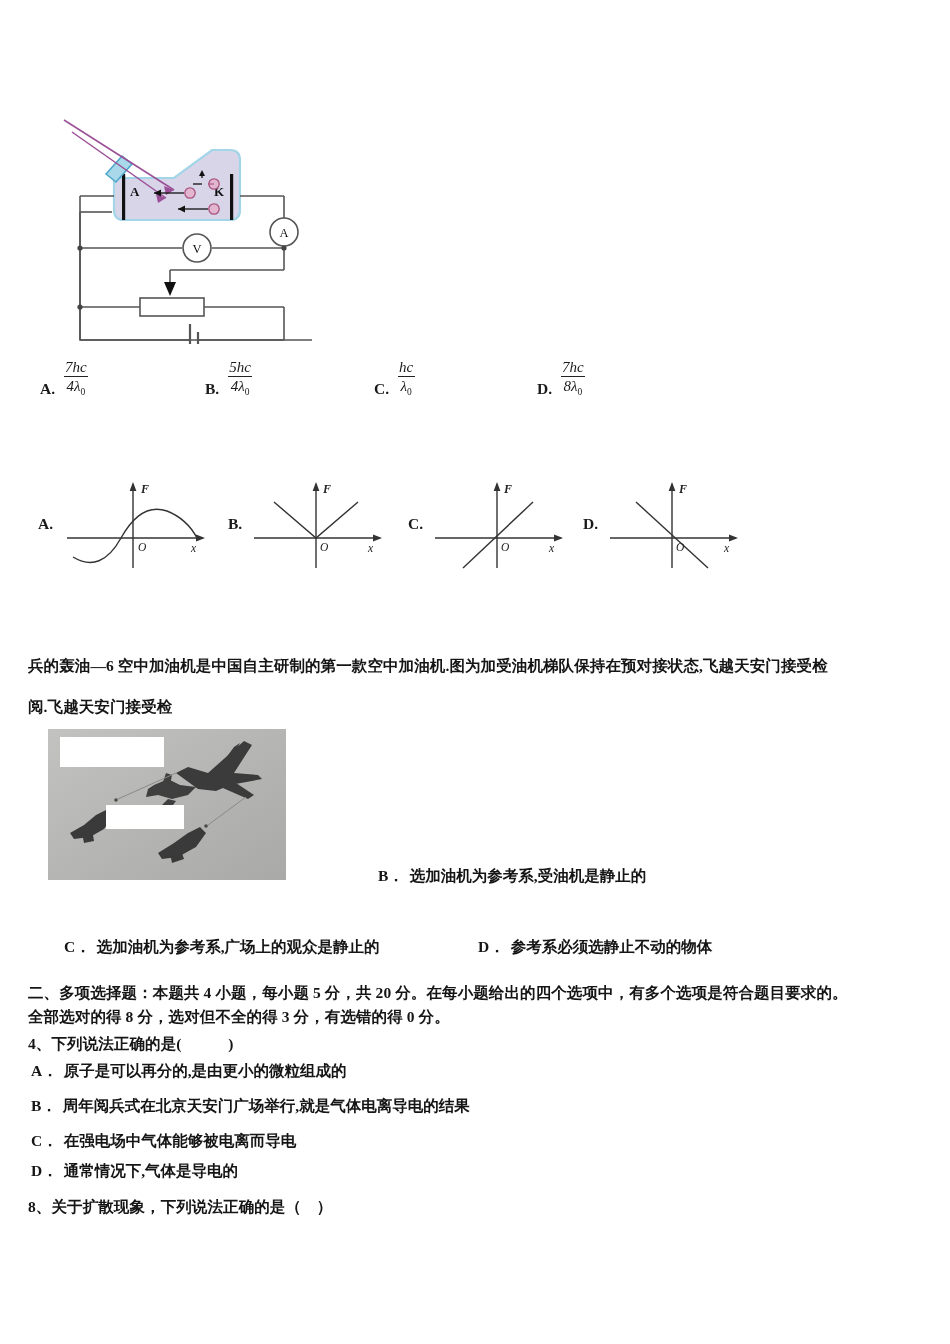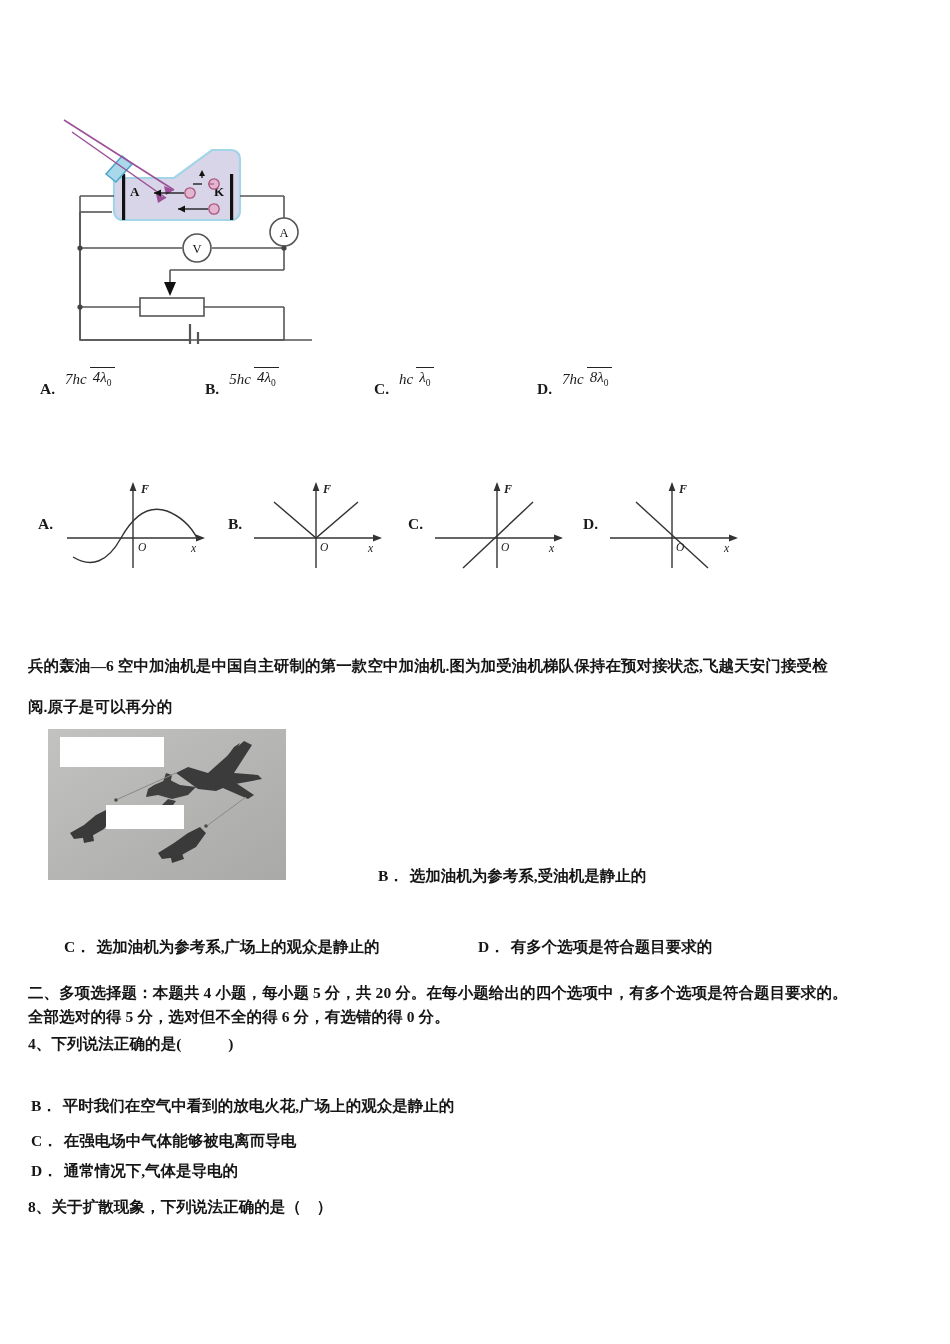"7hc" .frac { align-items: flex-end -> center; flex-direction: row -> column }
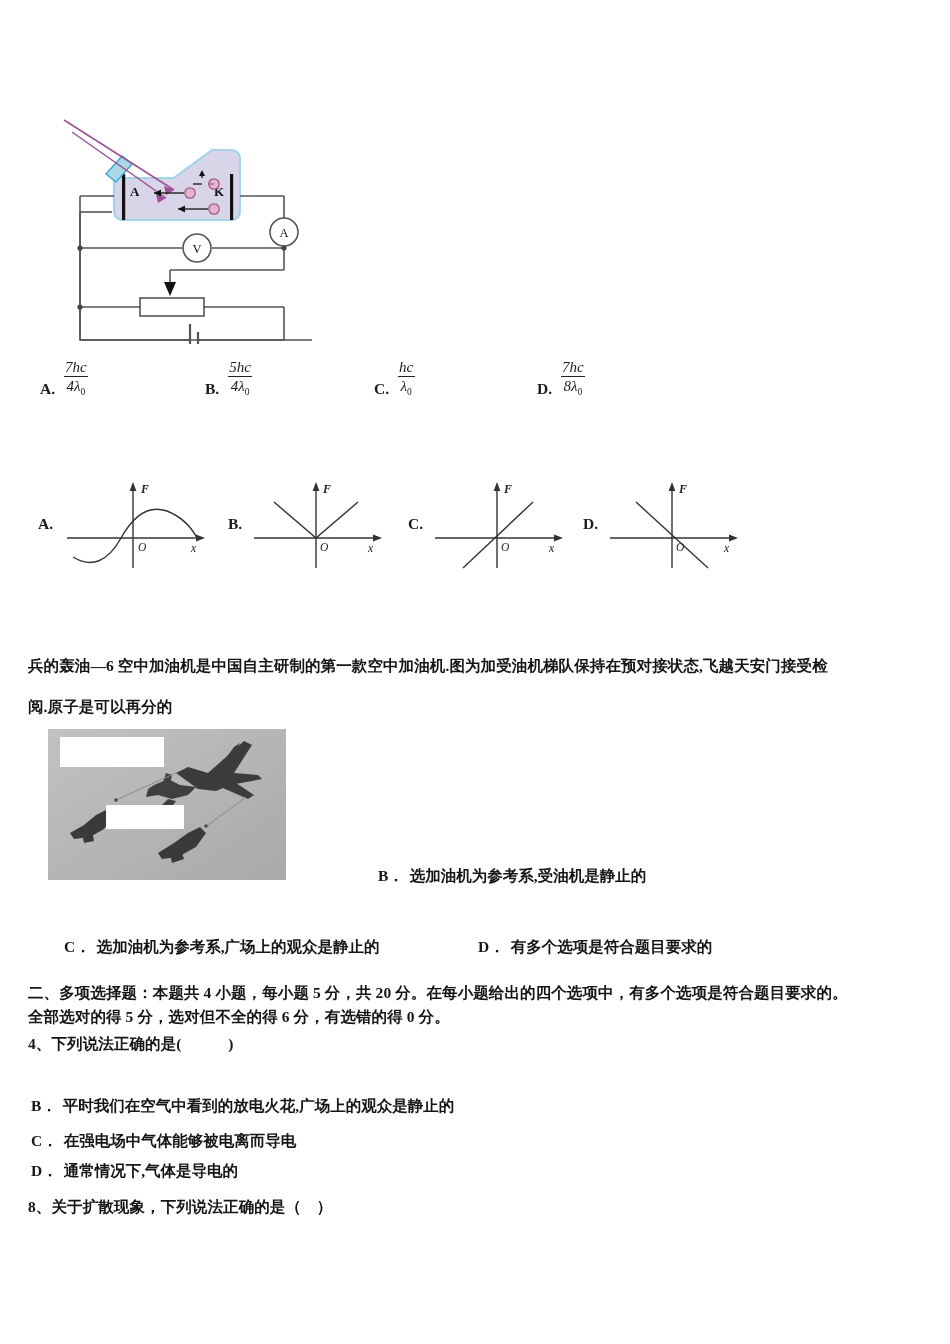"阅.原子是可以再分的" div.qtext { text: .原子是可以再分的 -> .飞越天安门接受检 }
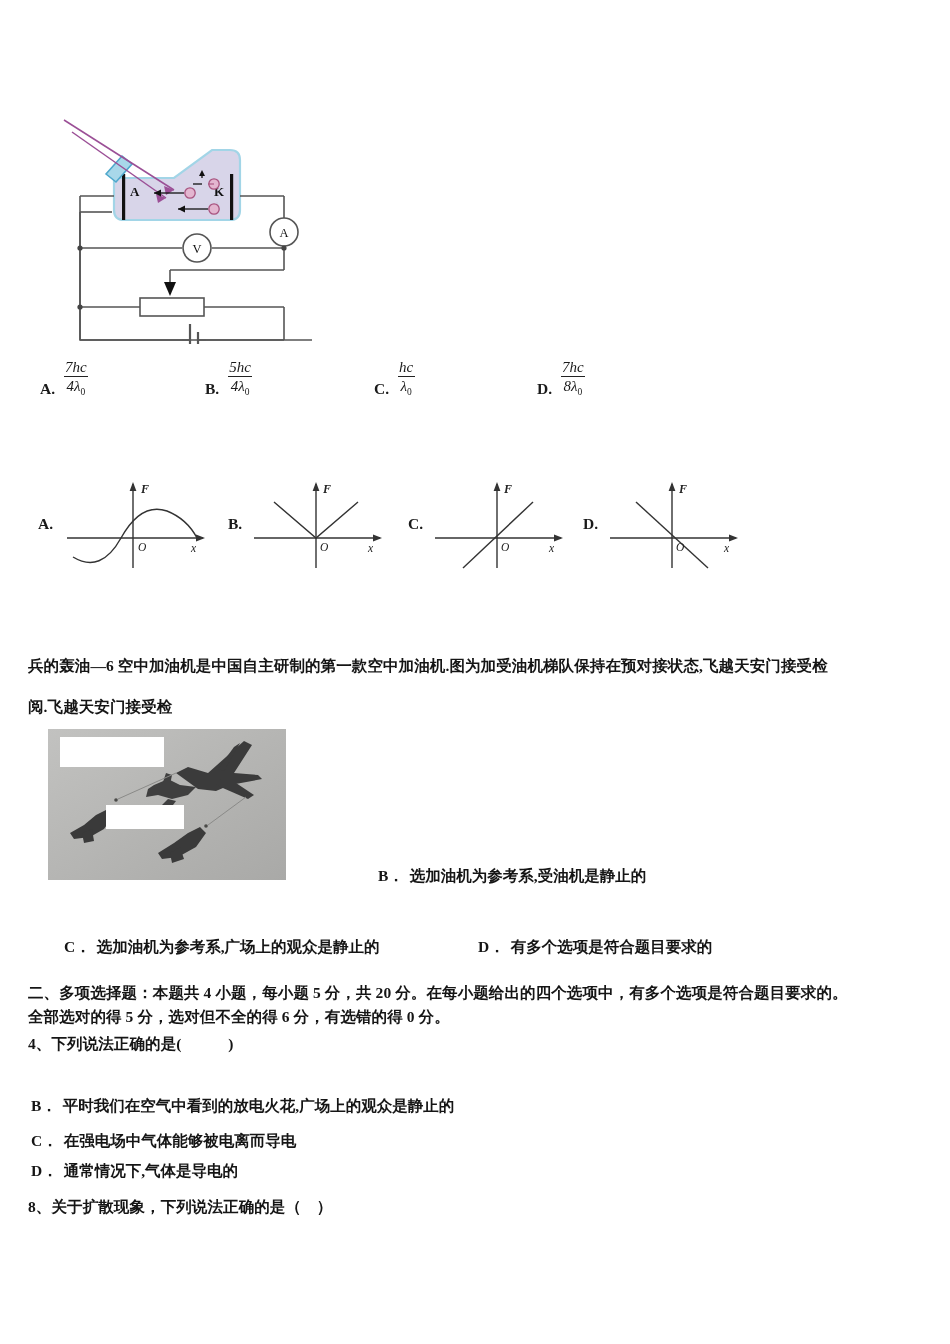"有多个选项是符合题目要求的" span { text: 有多个选项是符合题目要求的 -> 参考系必须选静止不动的物体 }
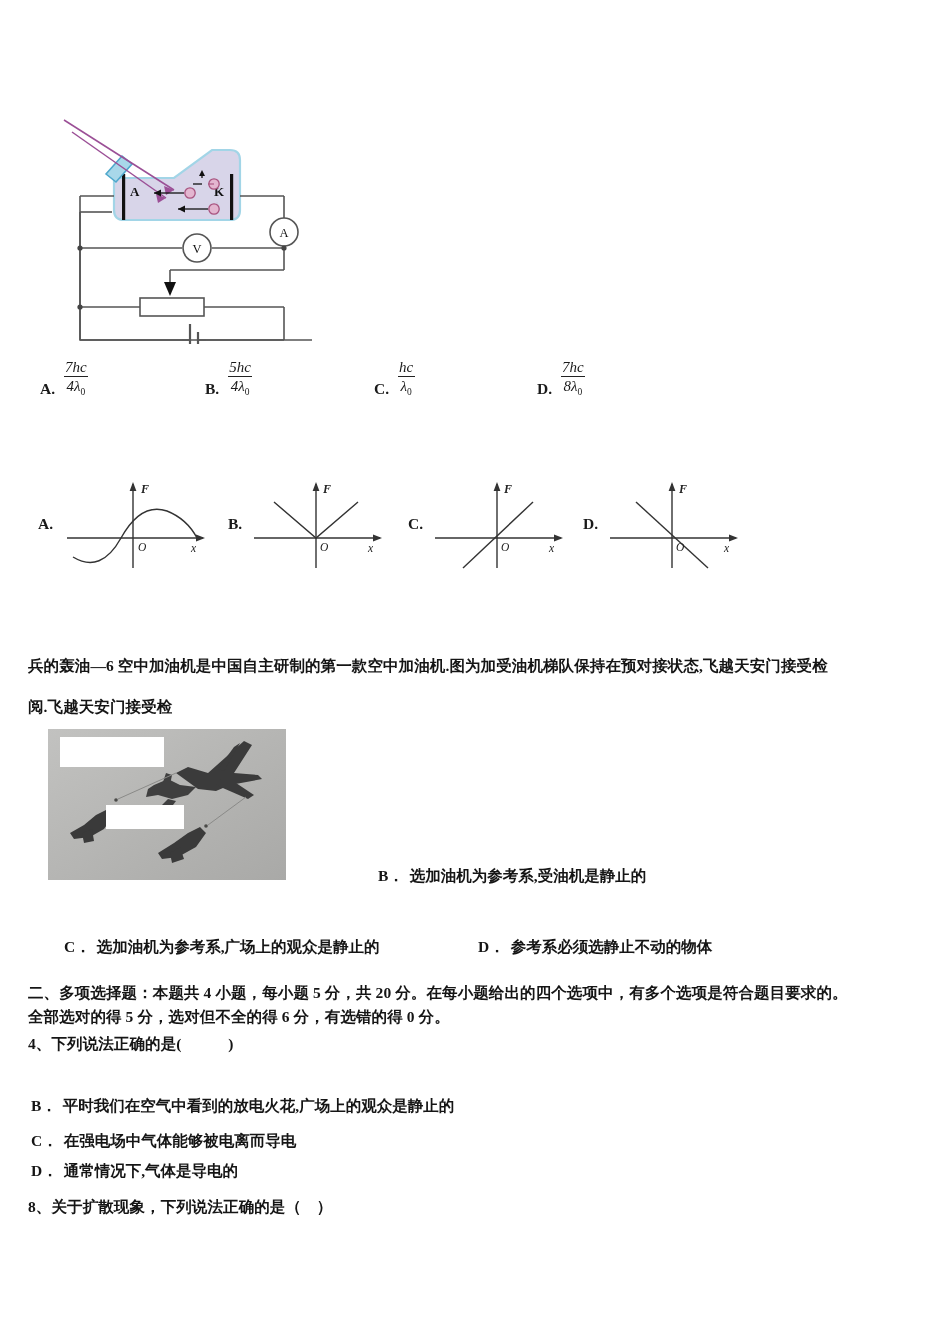"全部选对的得 5 分，选对但不全的得 6 分，有选错的得" div.qtext { text: 5 分，选对但不全的得 6 -> 8 分，选对但不全的得 3 }
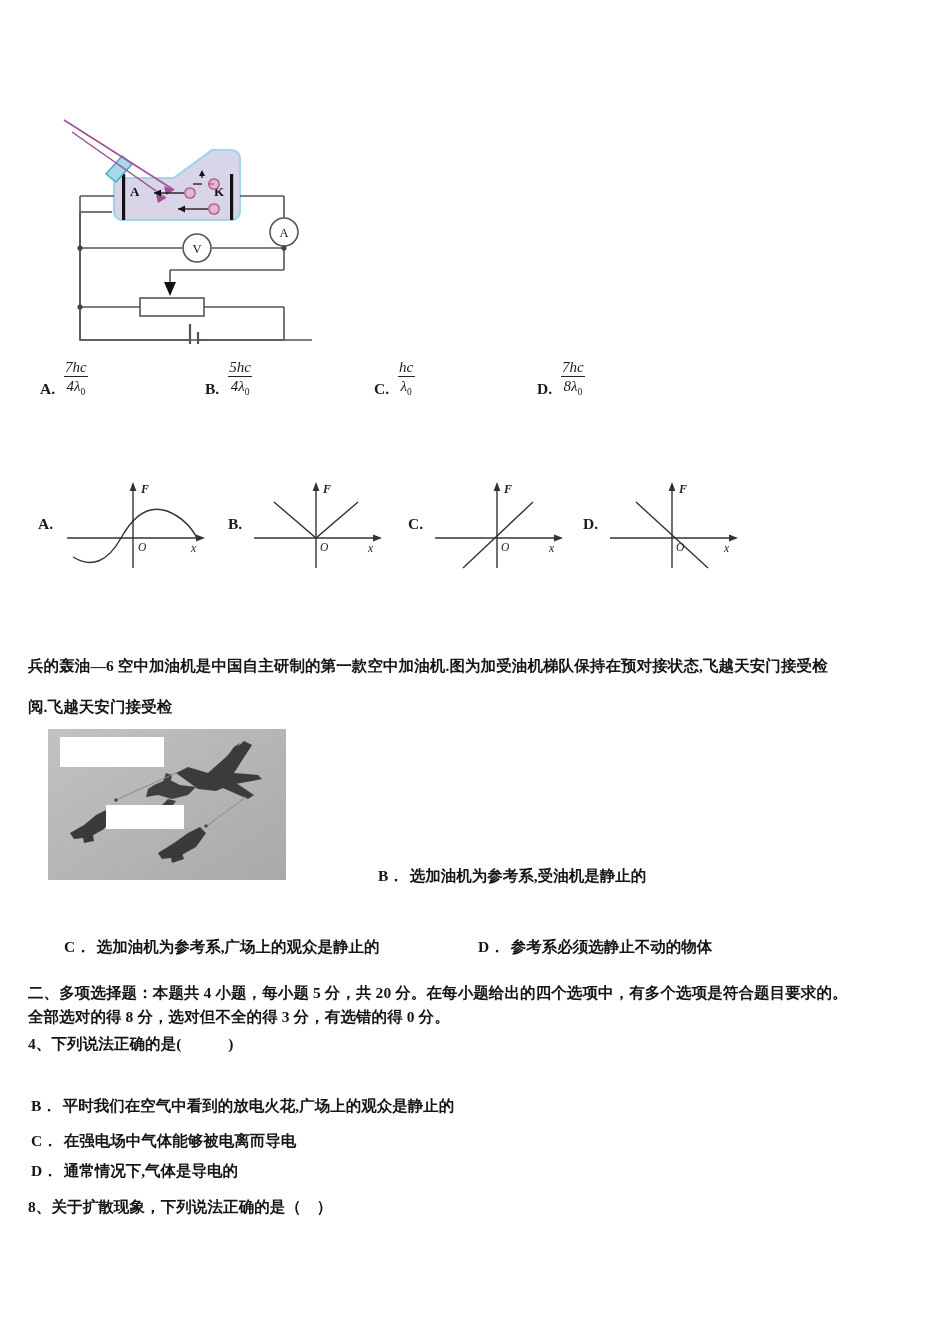"A． 原子是可以再分的,是由更小的微粒组成的" div.opt-line { html: none -> <div> <span>A．</span><span>原子是可以再分的,是由更小的微粒组成的</span> </div> }
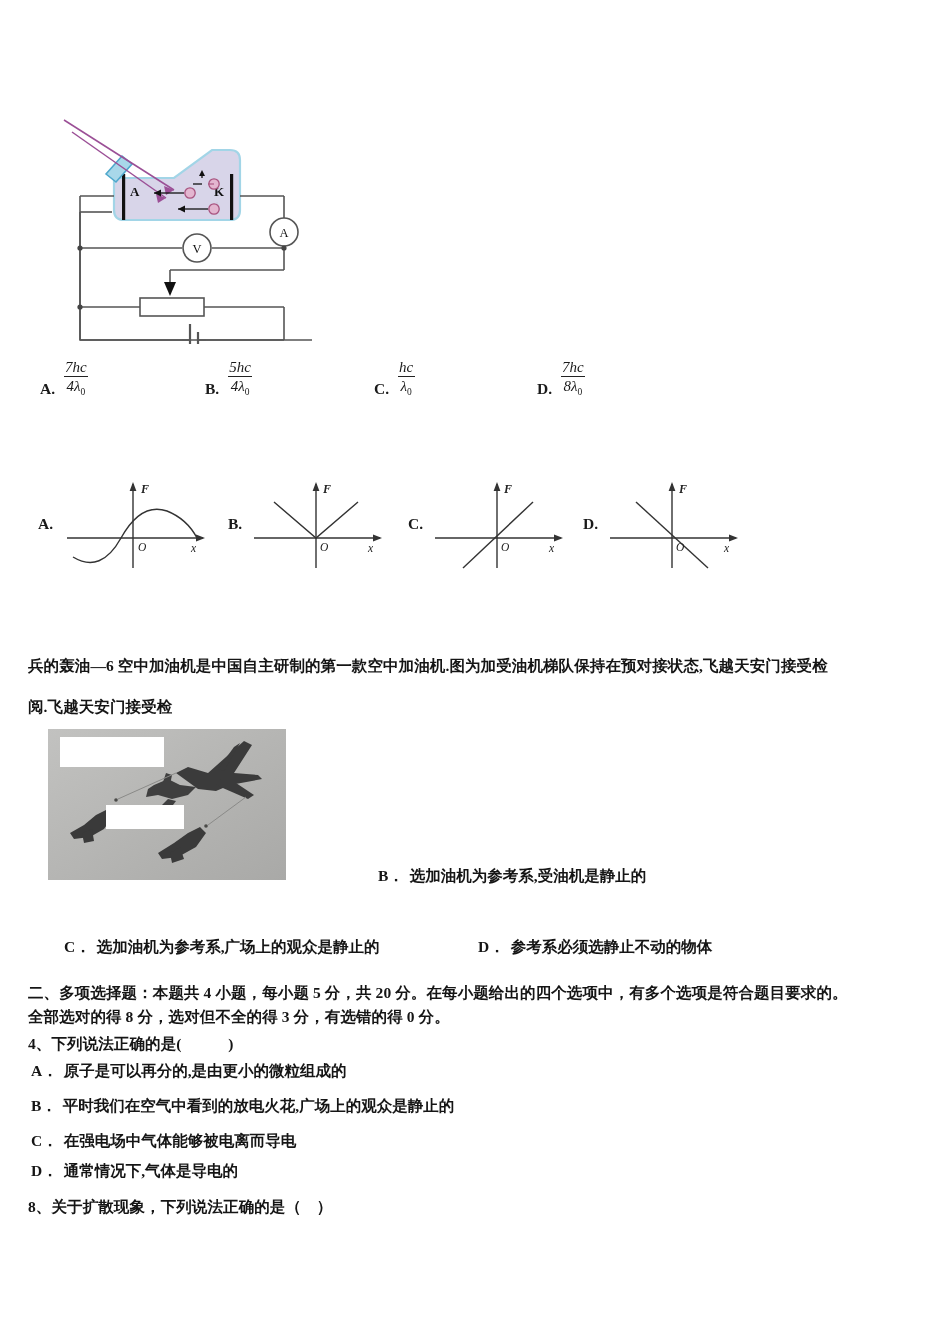"平时我们在空气中看到的放电火花,广场上的观众是静止的" span { text: 平时我们在空气中看到的放电火花,广场上的观众是静止的 -> 周年阅兵式在北京天安门广场举行,就是气体电离导电的结果 }
